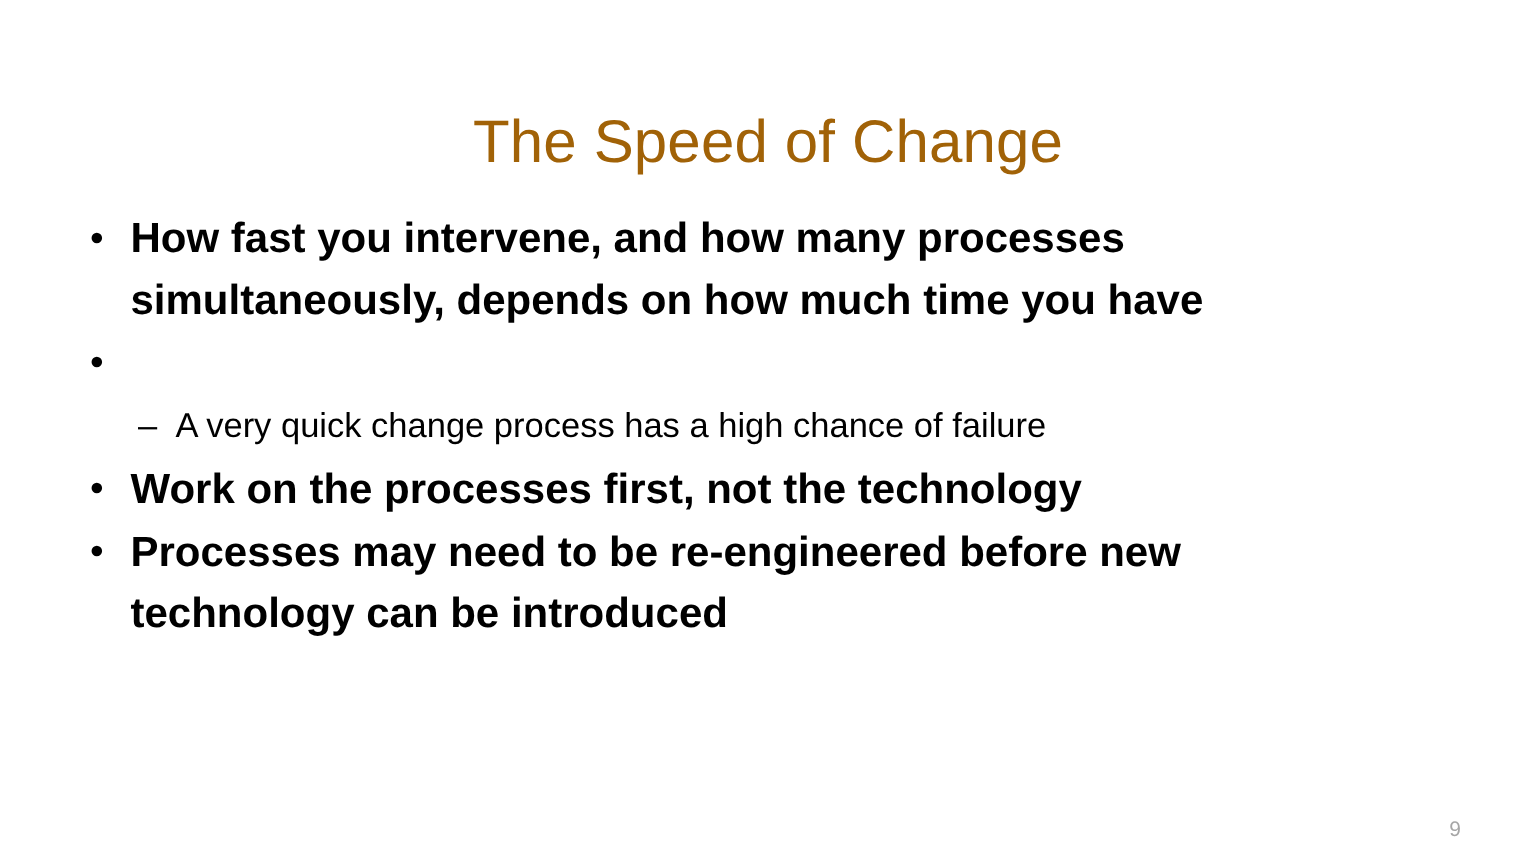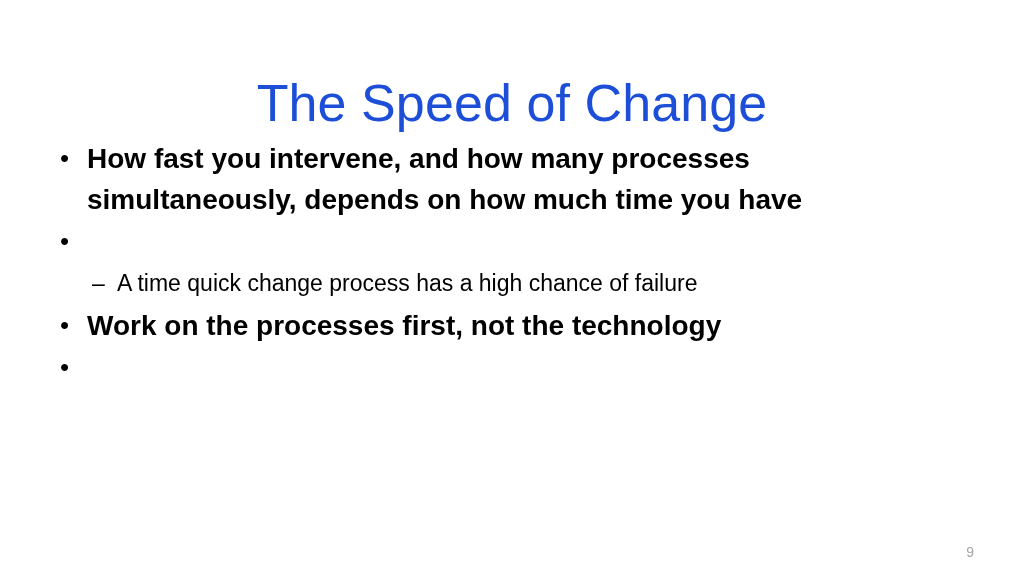"The Speed of Change" .slide-title { color: #1d4ed8 -> #a16207; font-size: 52px -> 40px }
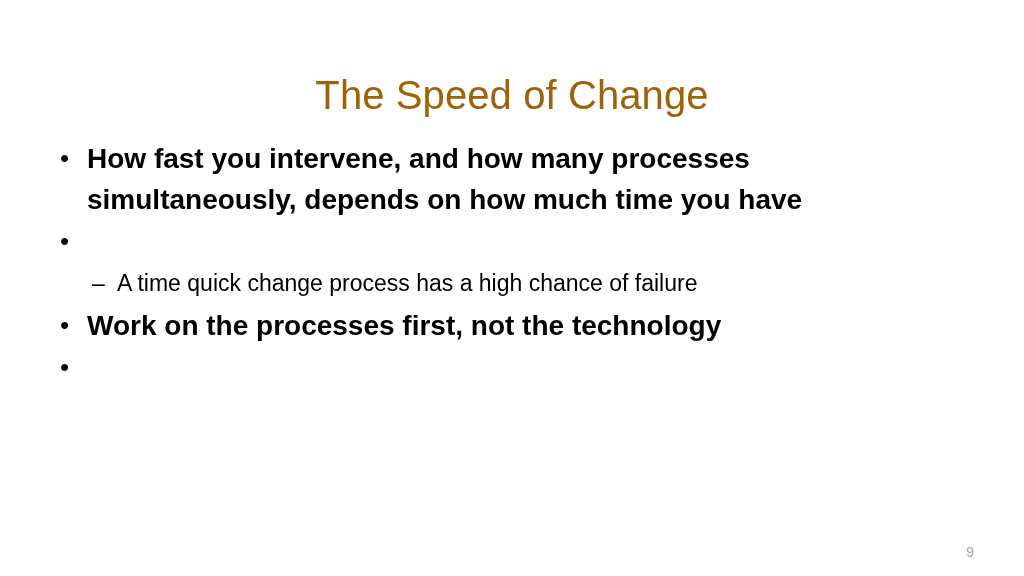"A time quick change process" span.text { text: time -> very }
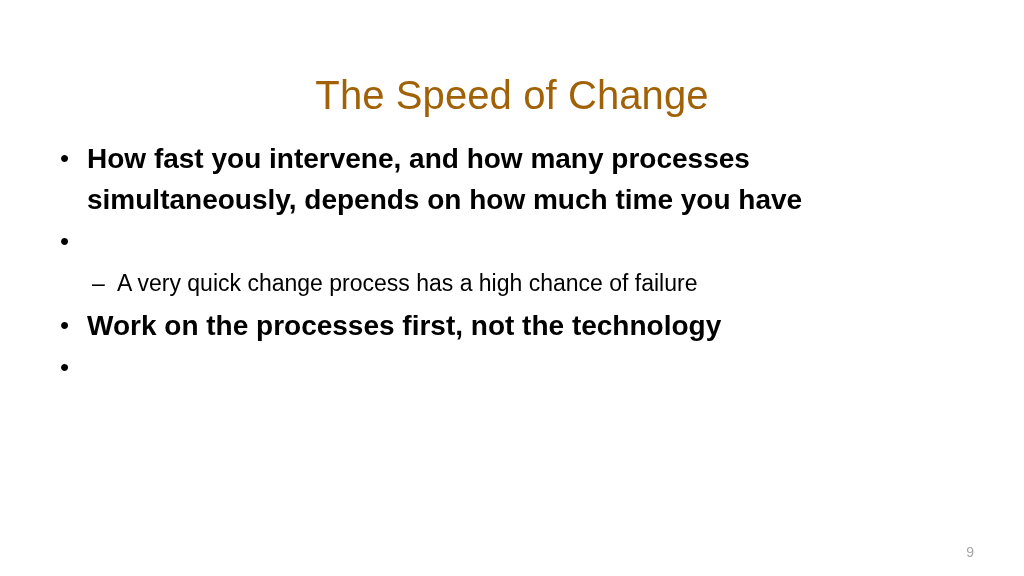"Processes may need to be" span.text { html: none -> <span>Processes may need to be re-engineered before new technology can be introduced</span> }
